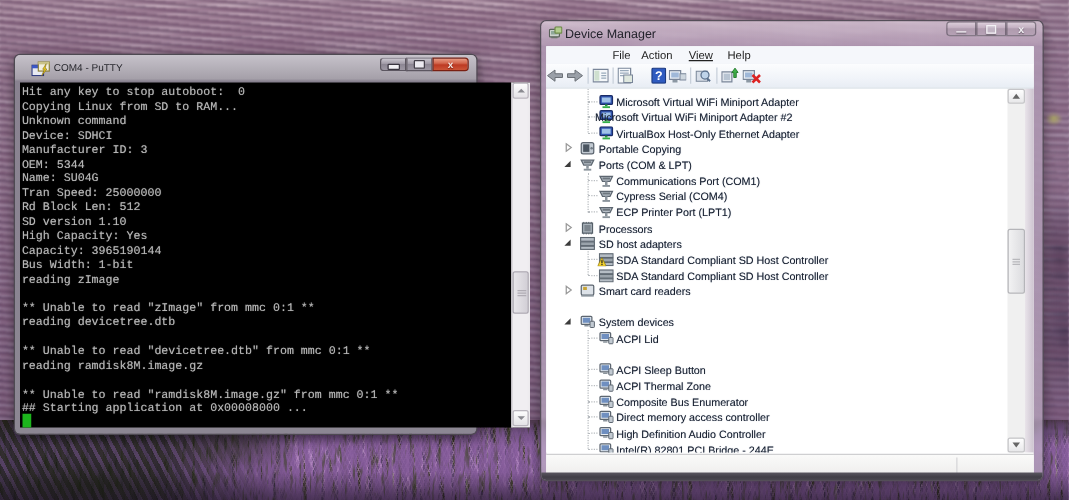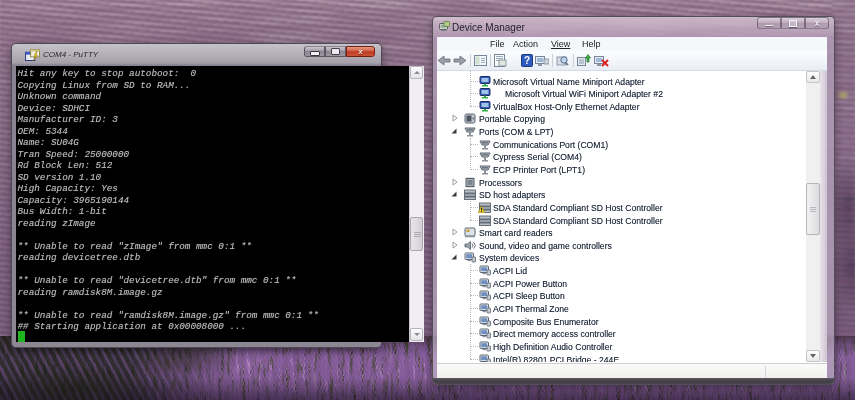"COM4 - PuTTY" #putty { font-style: italic -> none }
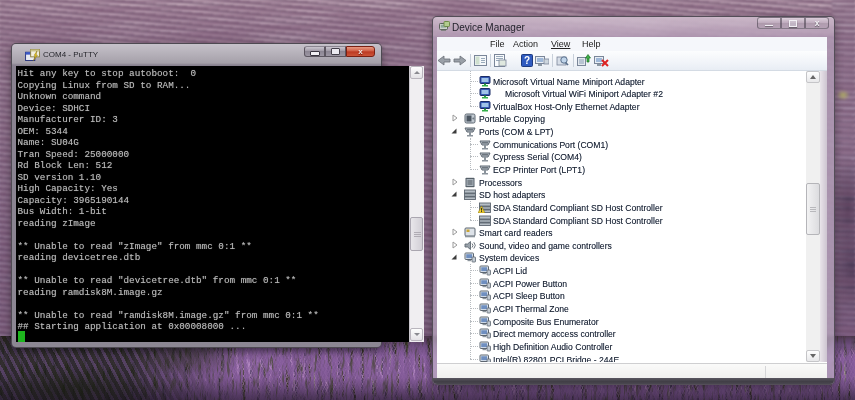"Microsoft Virtual Name Miniport Adapter" span.txt { text: Name -> WiFi }
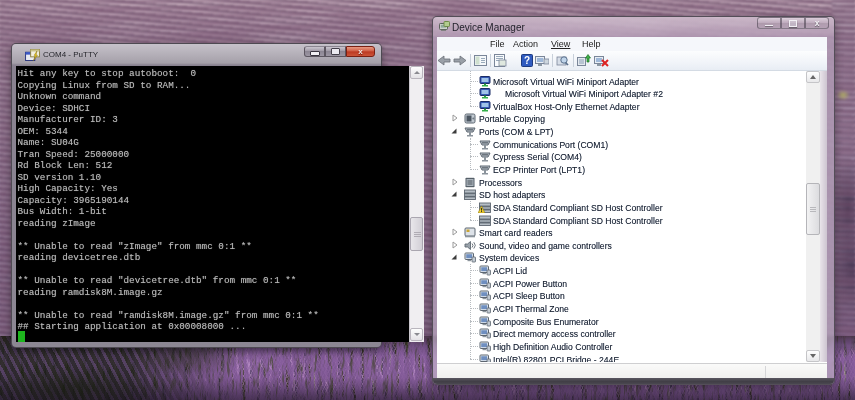"Microsoft Virtual WiFi Miniport Adapter #2" span.txt { left: 68px -> 39px }
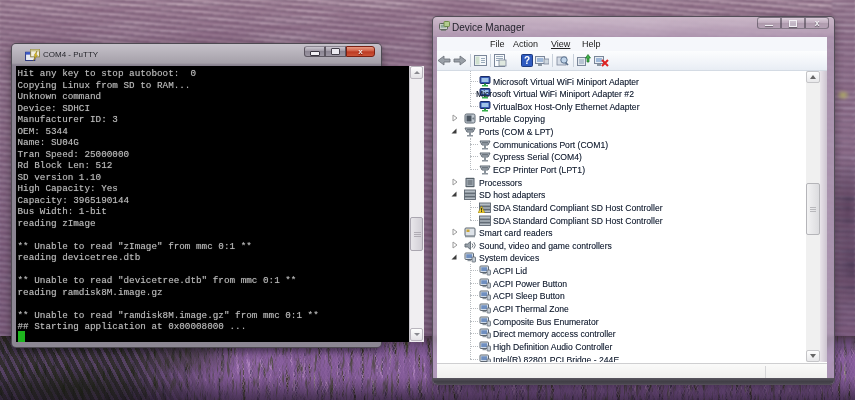"Sound, video and game controllers" div.trow { html: <div> <svg> <path></path> </svg> <span> <svg> <path></path> <path></path> </svg> </span> <span>Sound, video and game controllers</span> </div> -> none }
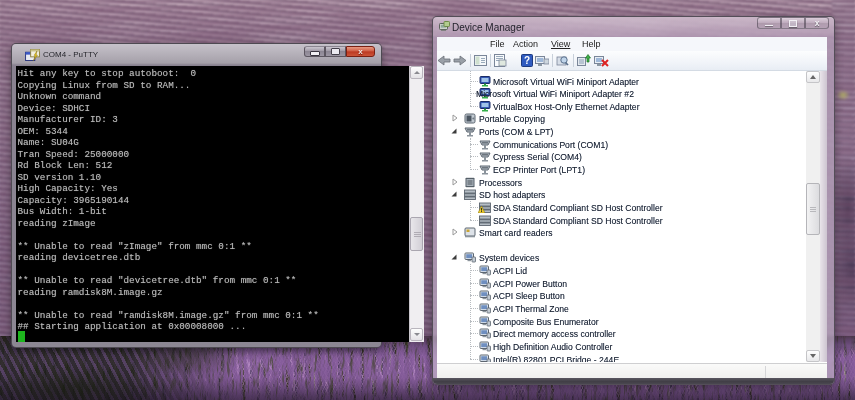"ACPI Power Button" div.trow { html: <div> <div></div> <span> <svg> <rect></rect> <rect></rect> <rect></rect> <rect></rect> </svg> </span> <span>ACPI Power Button</span> </div> -> none }
